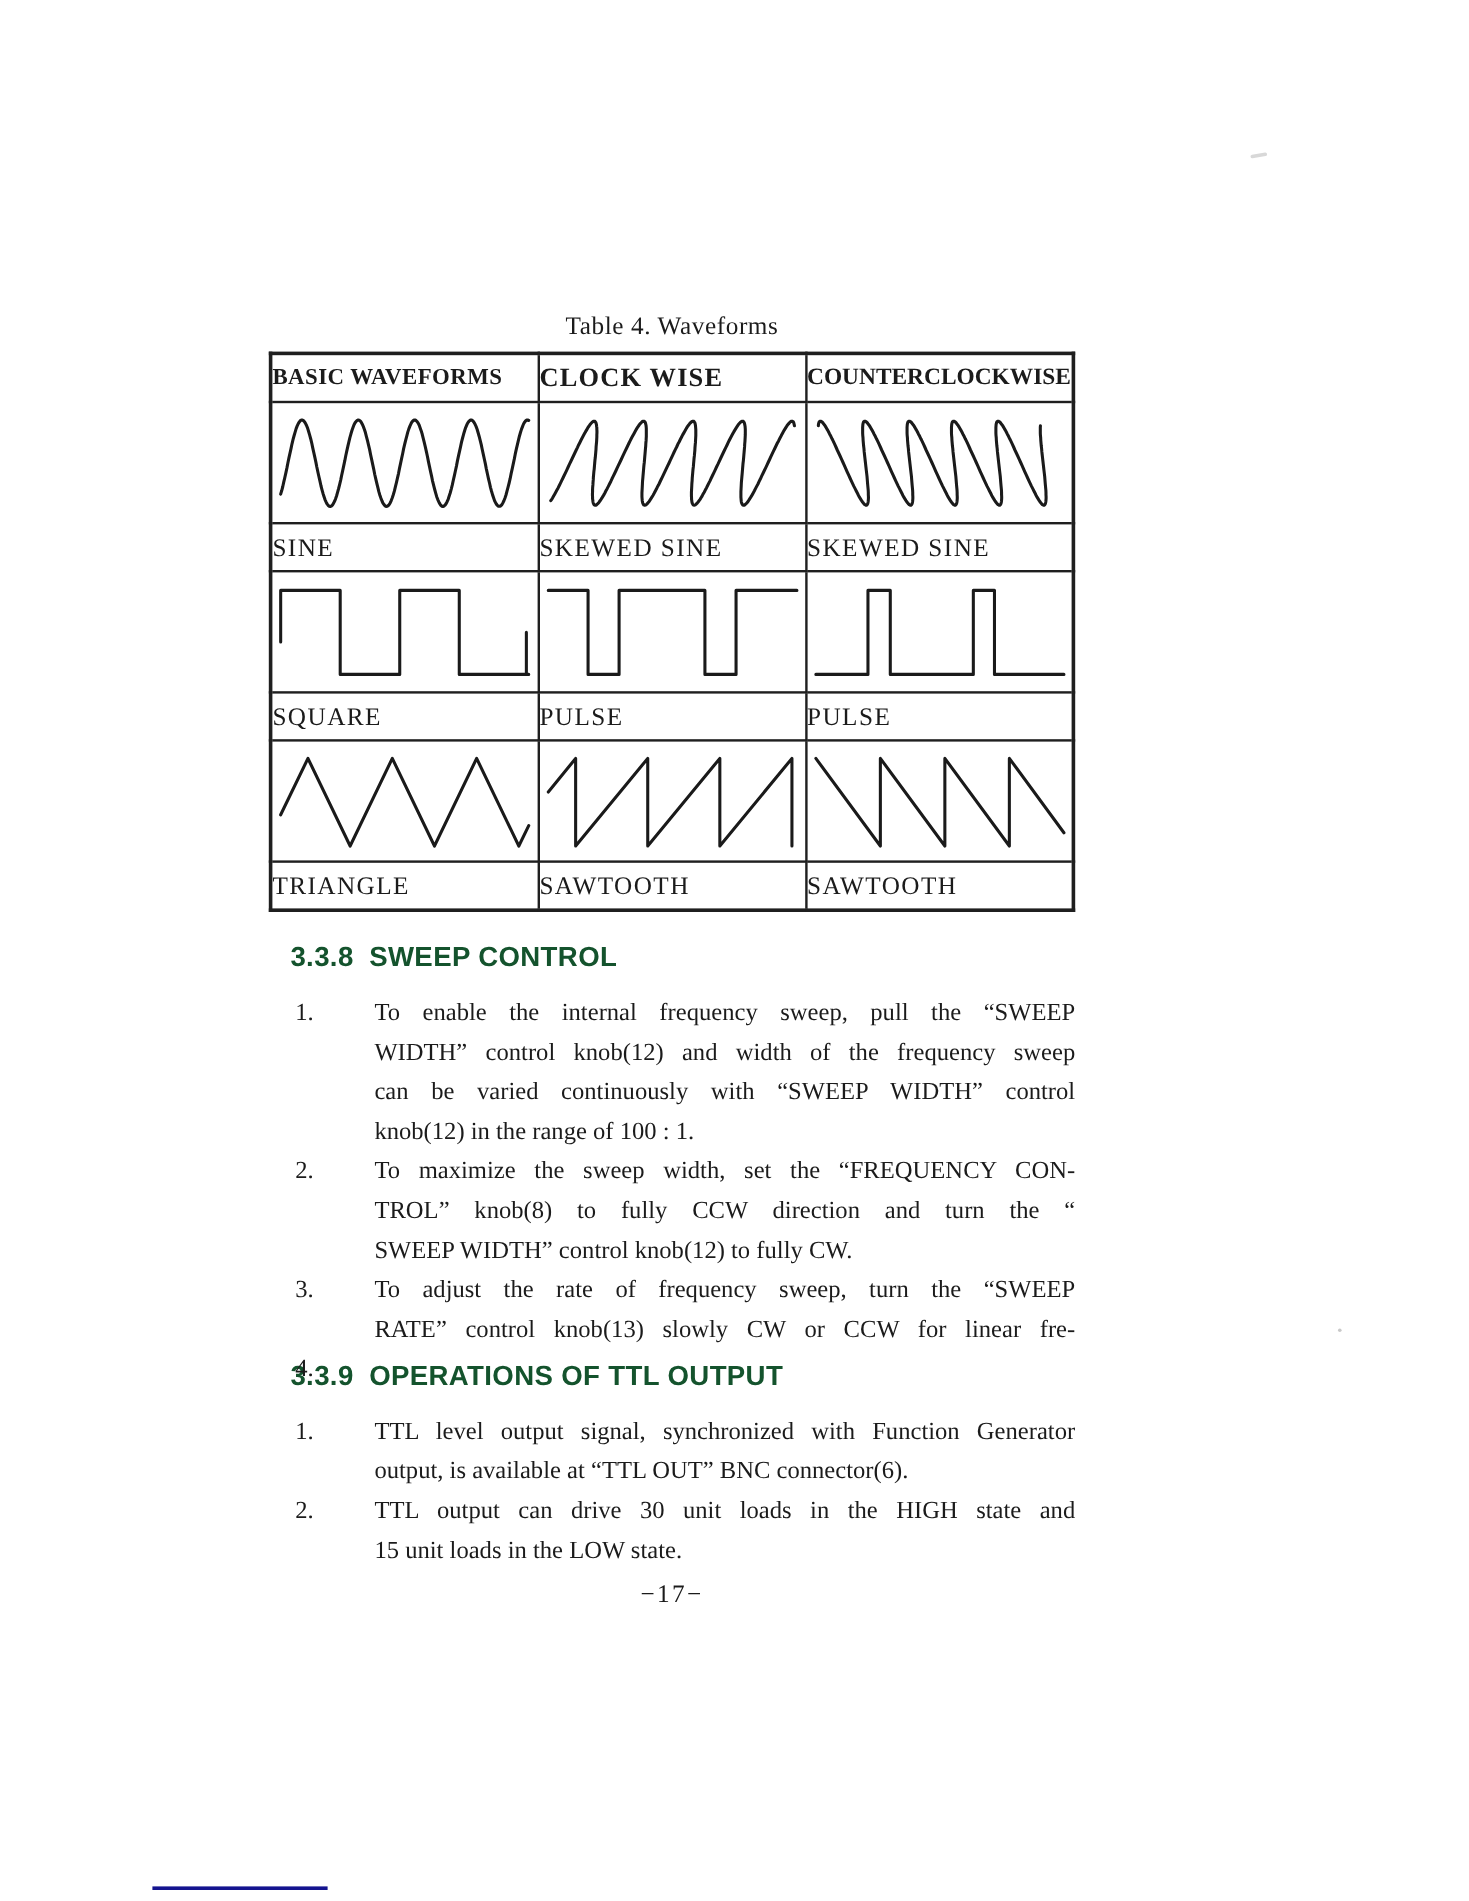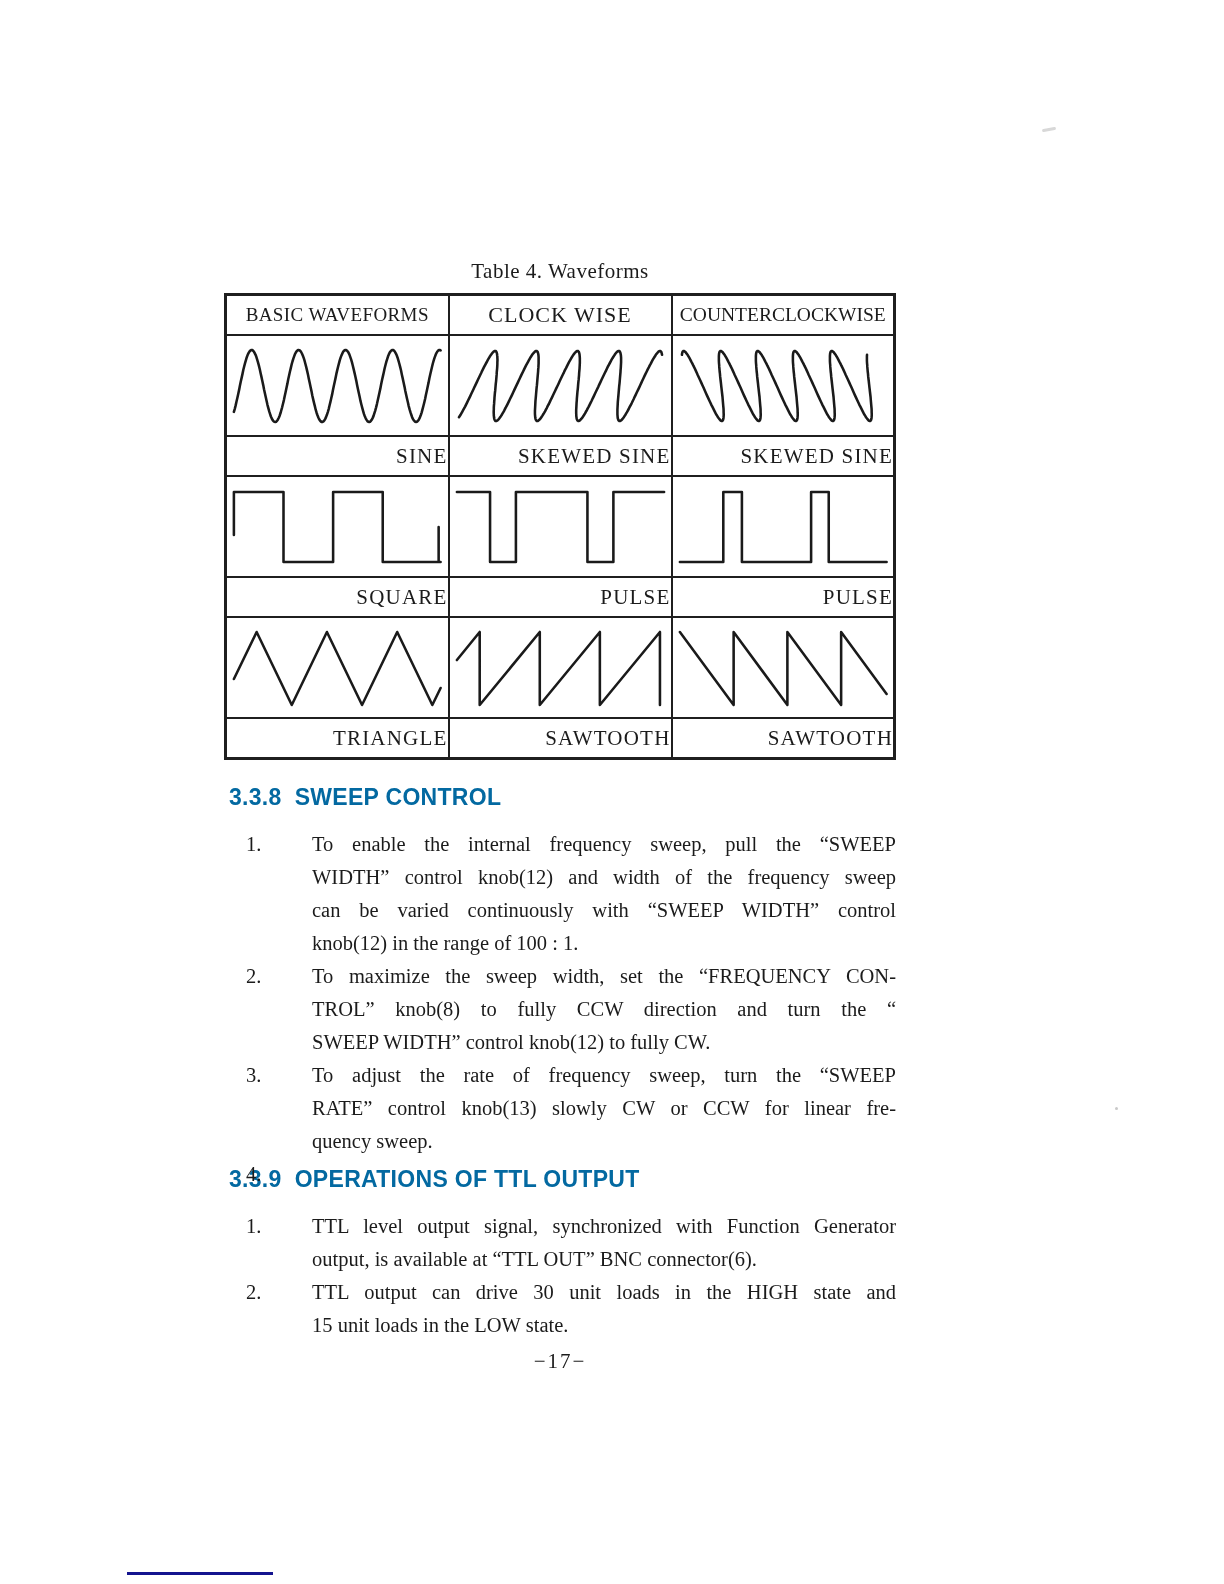"BASIC WAVEFORMS" th.hdr { font-weight: normal -> bold; text-align: center -> left }
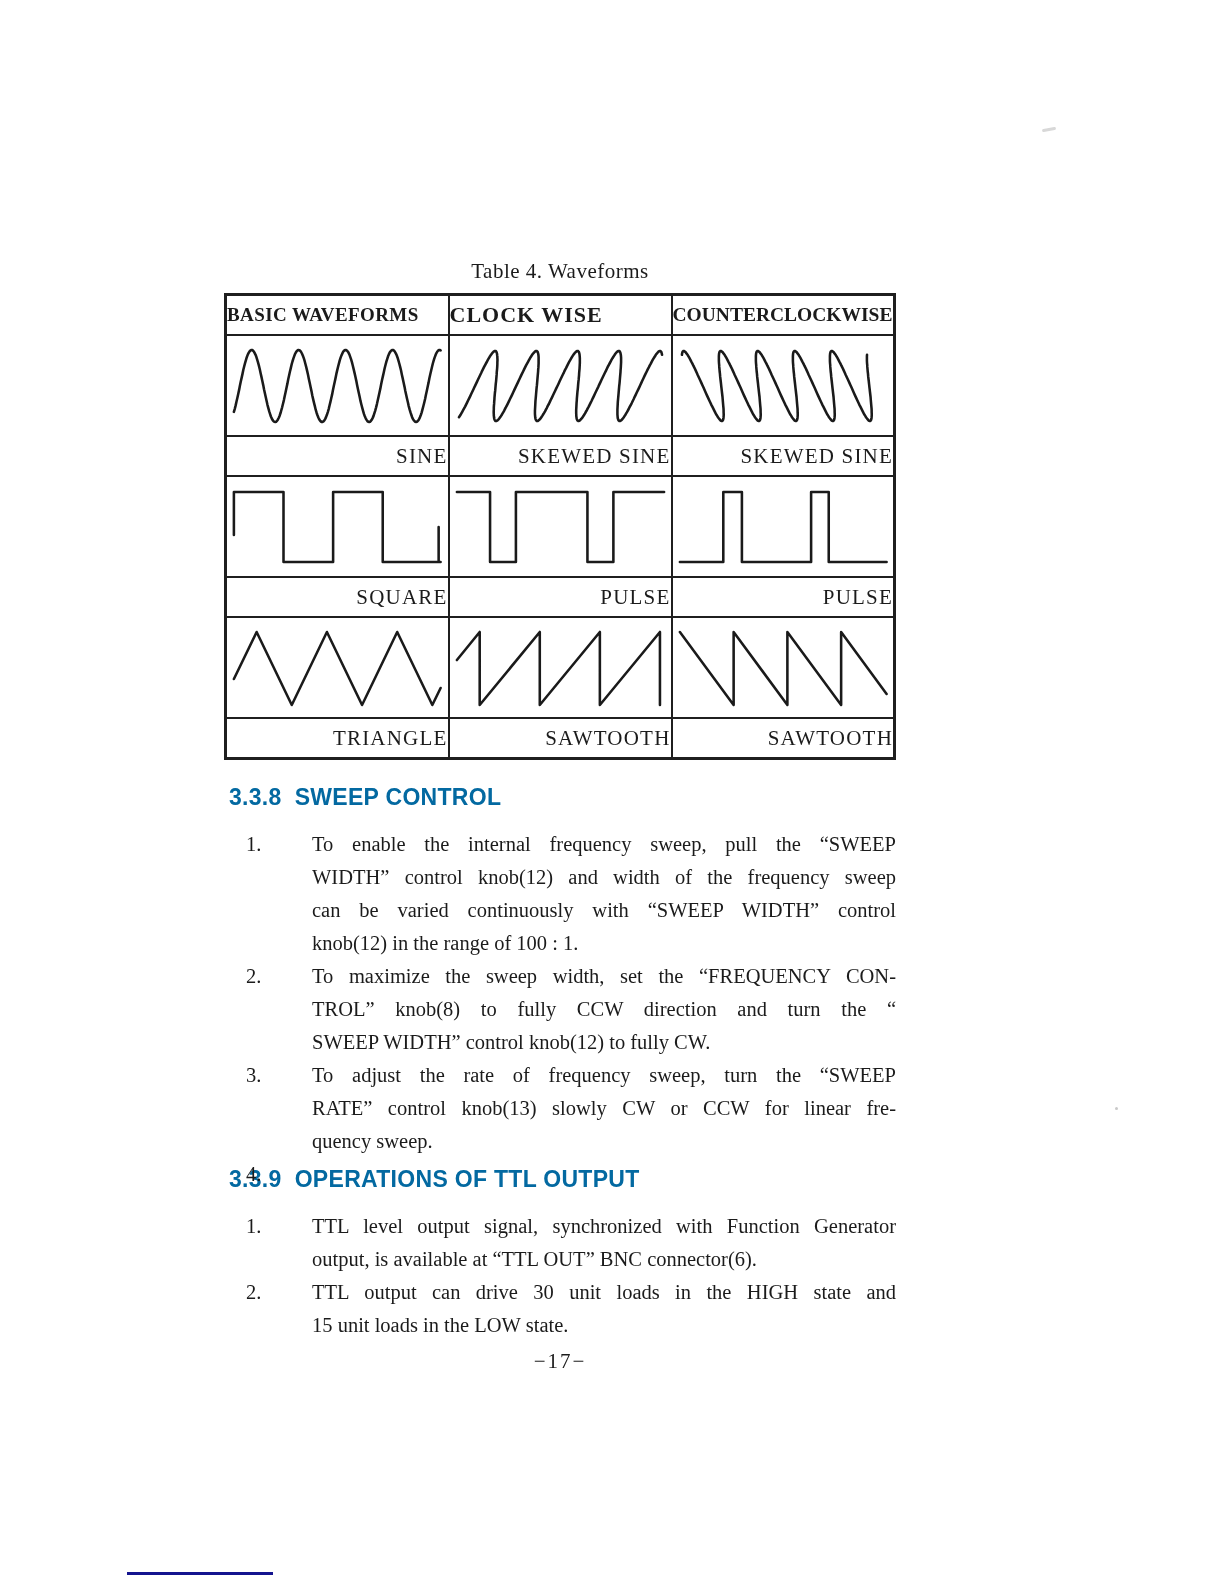"SINE" td.label-cell { text-align: right -> left }
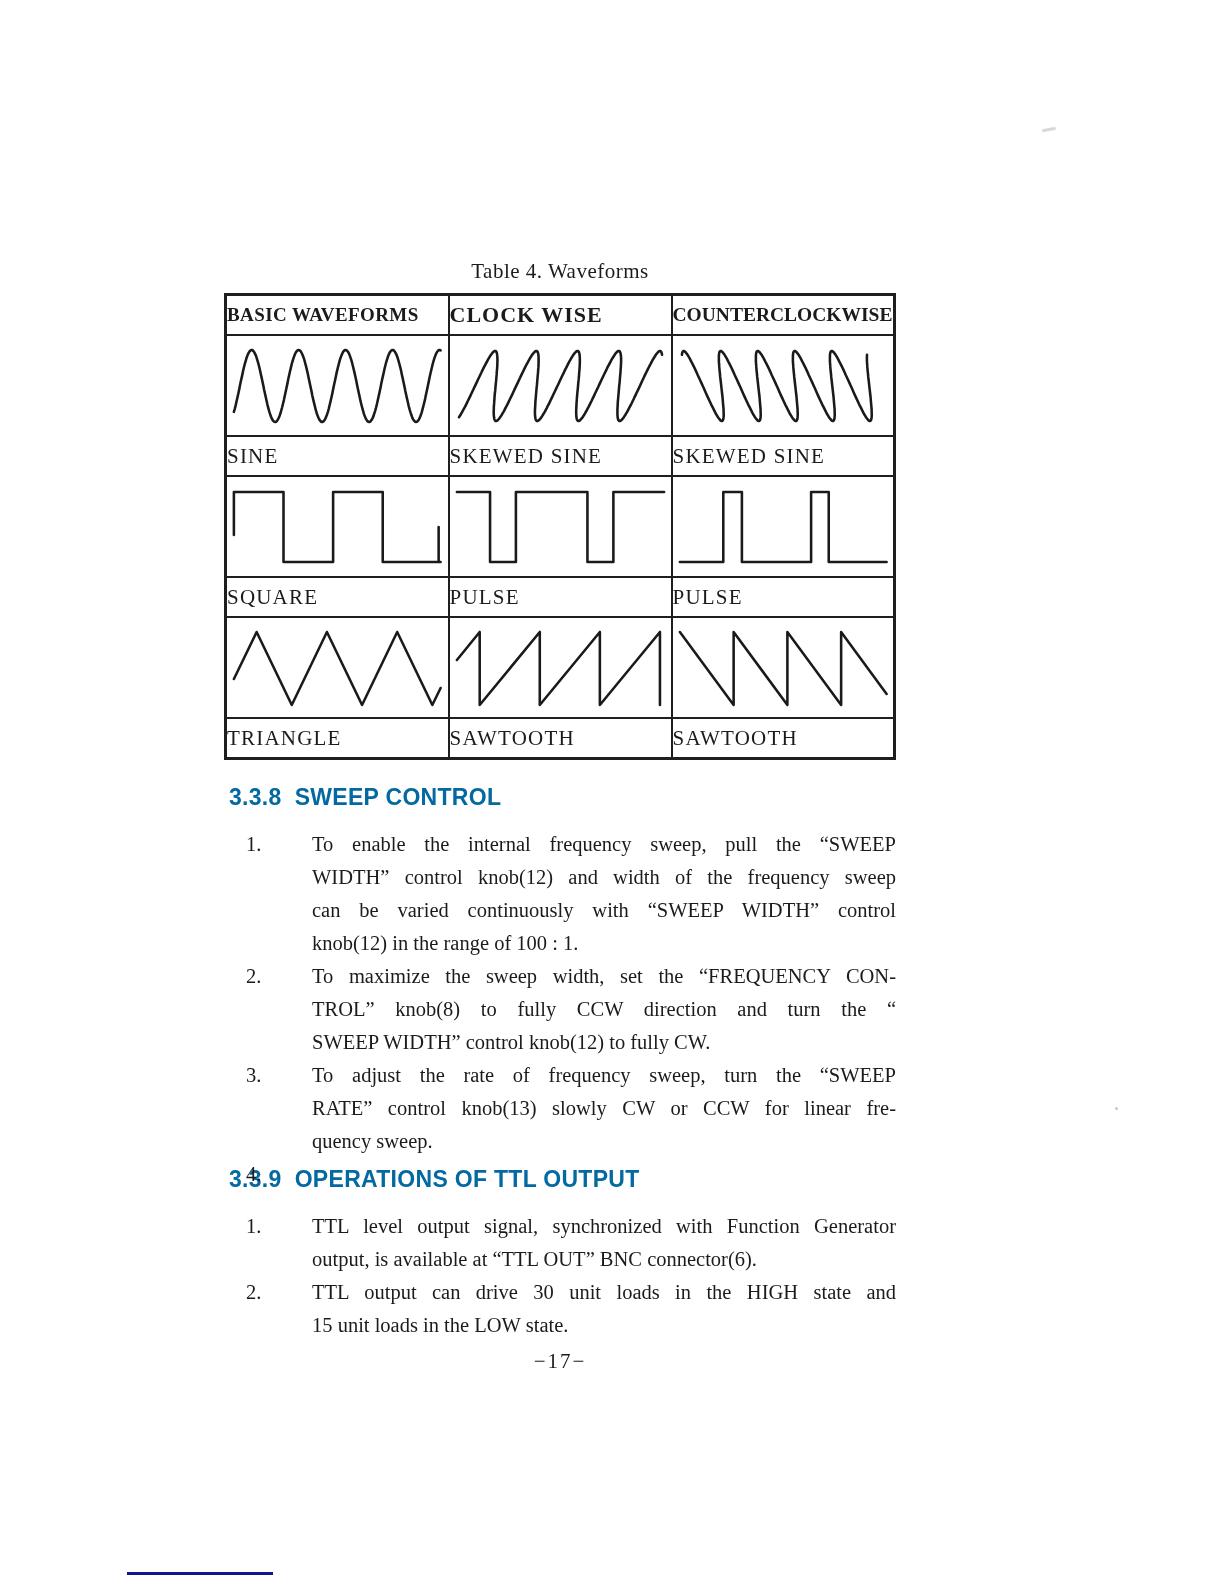"3.3.8 SWEEP CONTROL" .sec-heading { color: #0369a1 -> #14532d; margin-left: 5px -> 18px }
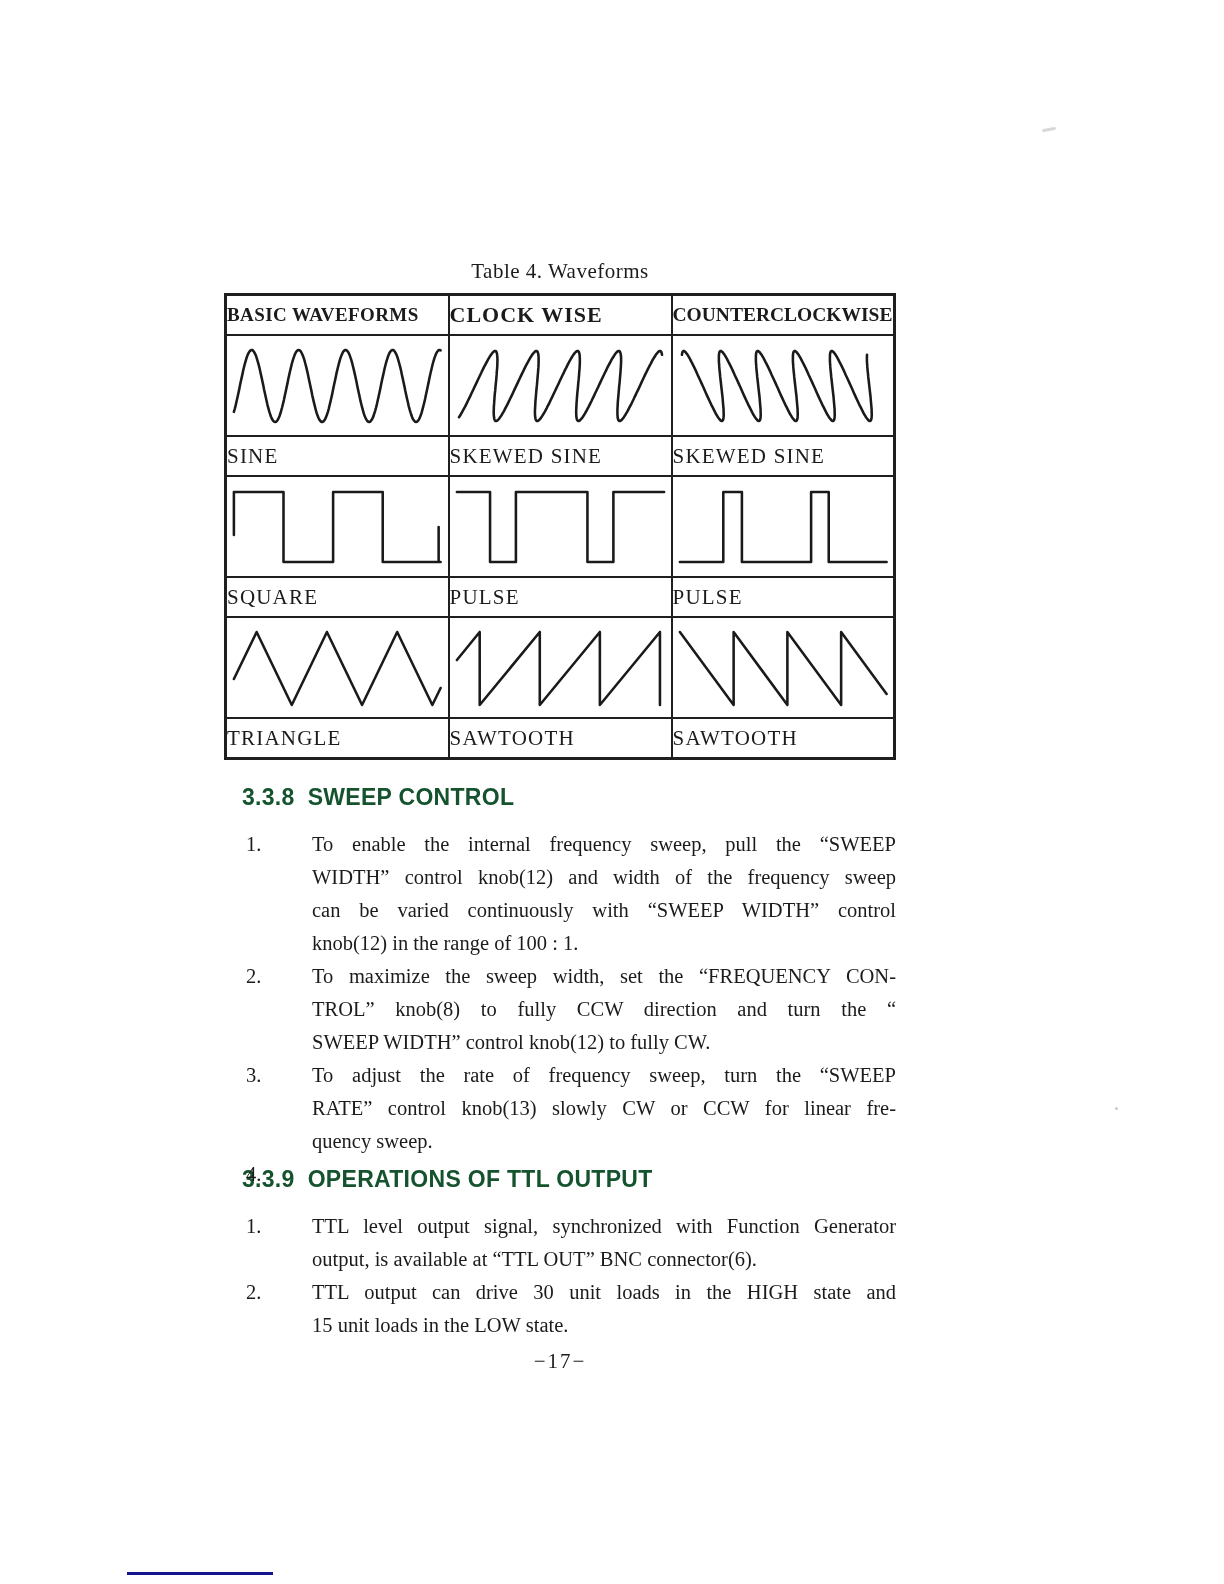"quency sweep." div.tline { html: <div>quency sweep.</div> -> none }
